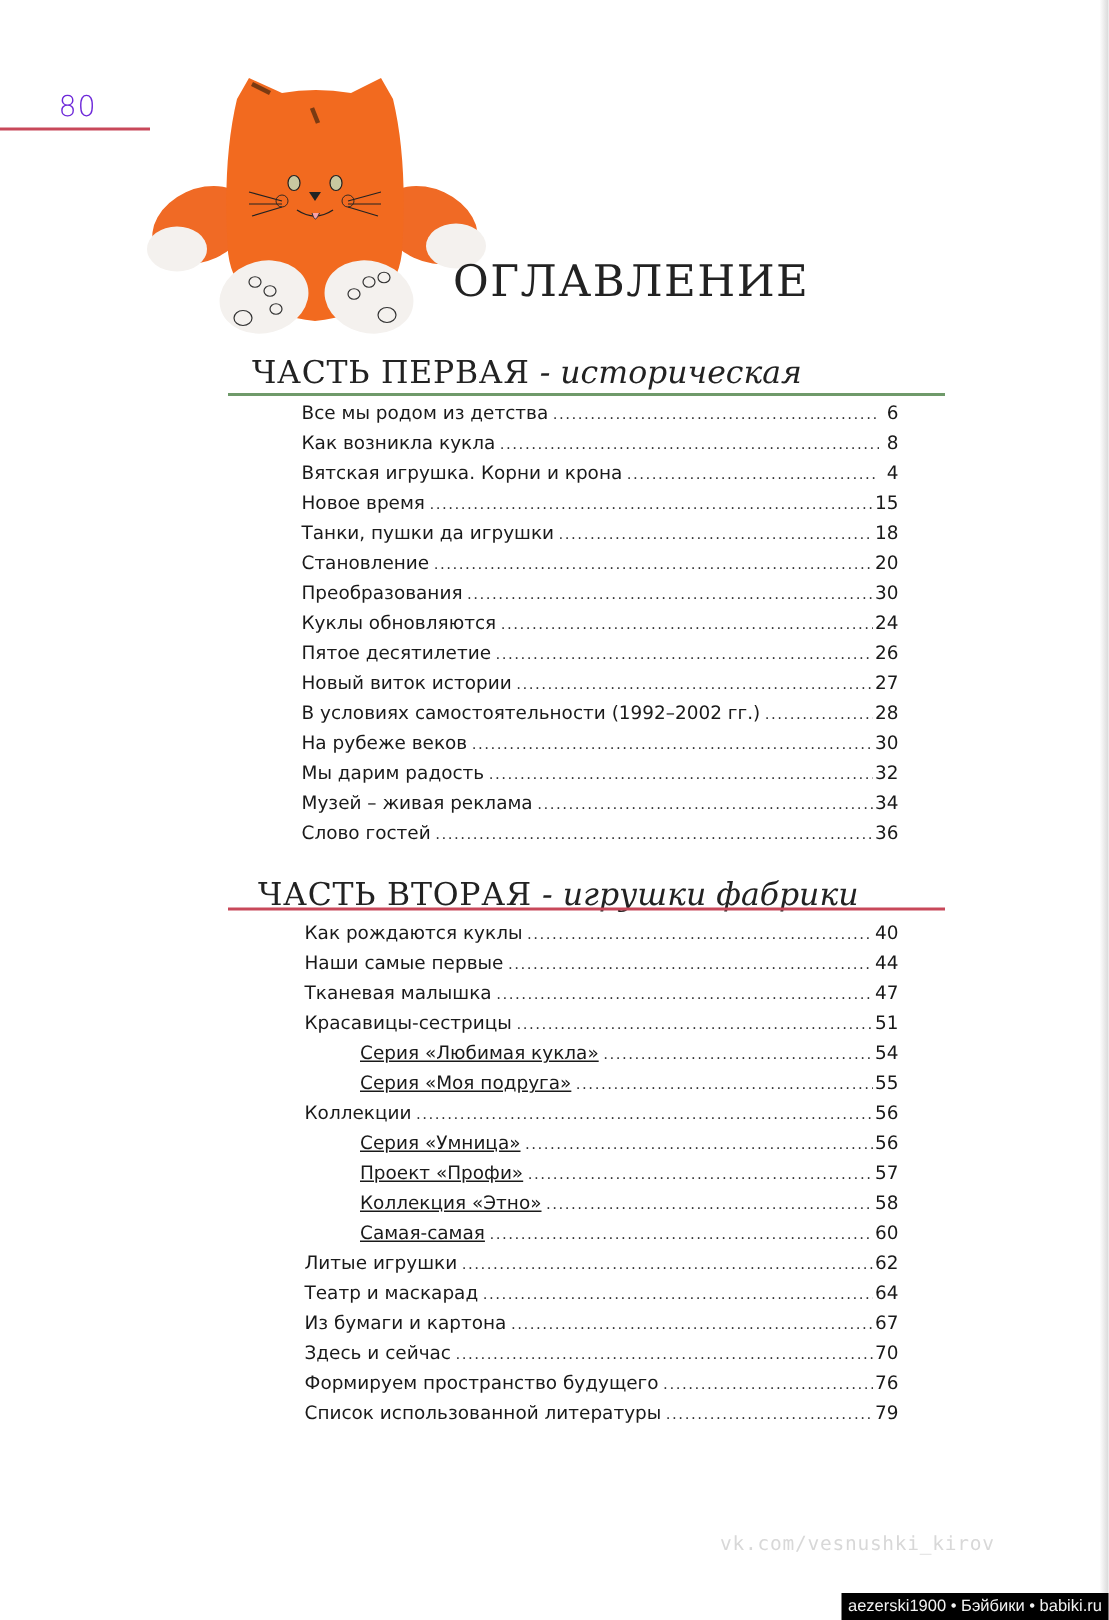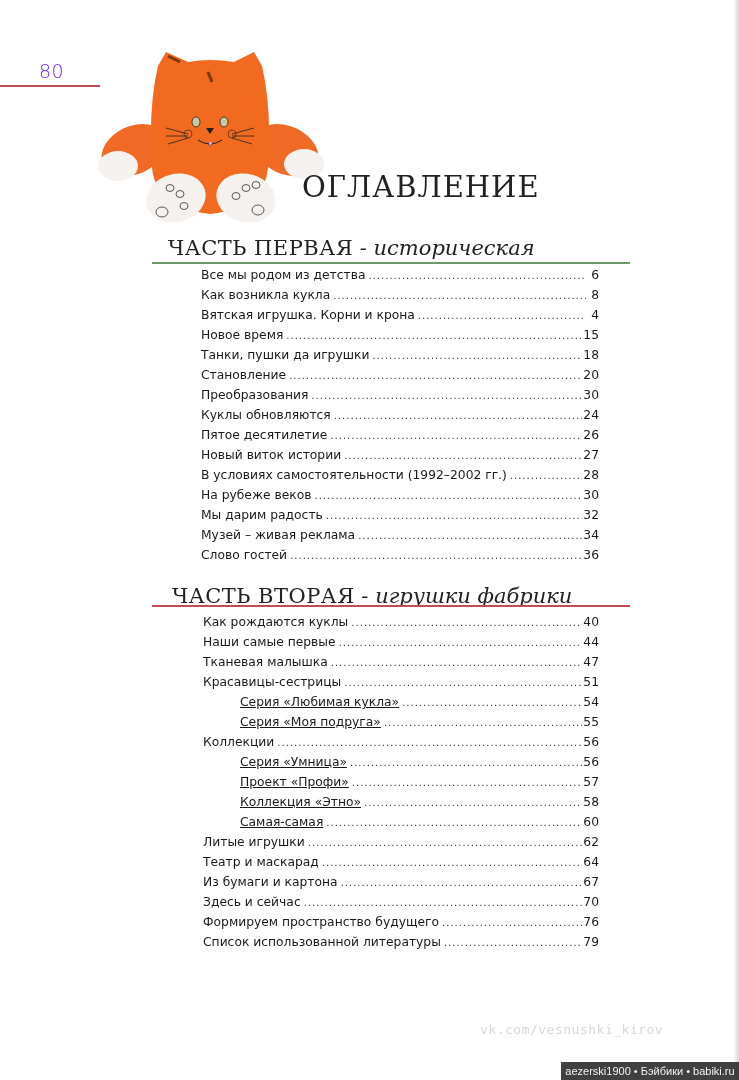"aezerski1900 • Бэйбики • babiki.ru" .credit-bar { background: #404040 -> #000000 }
